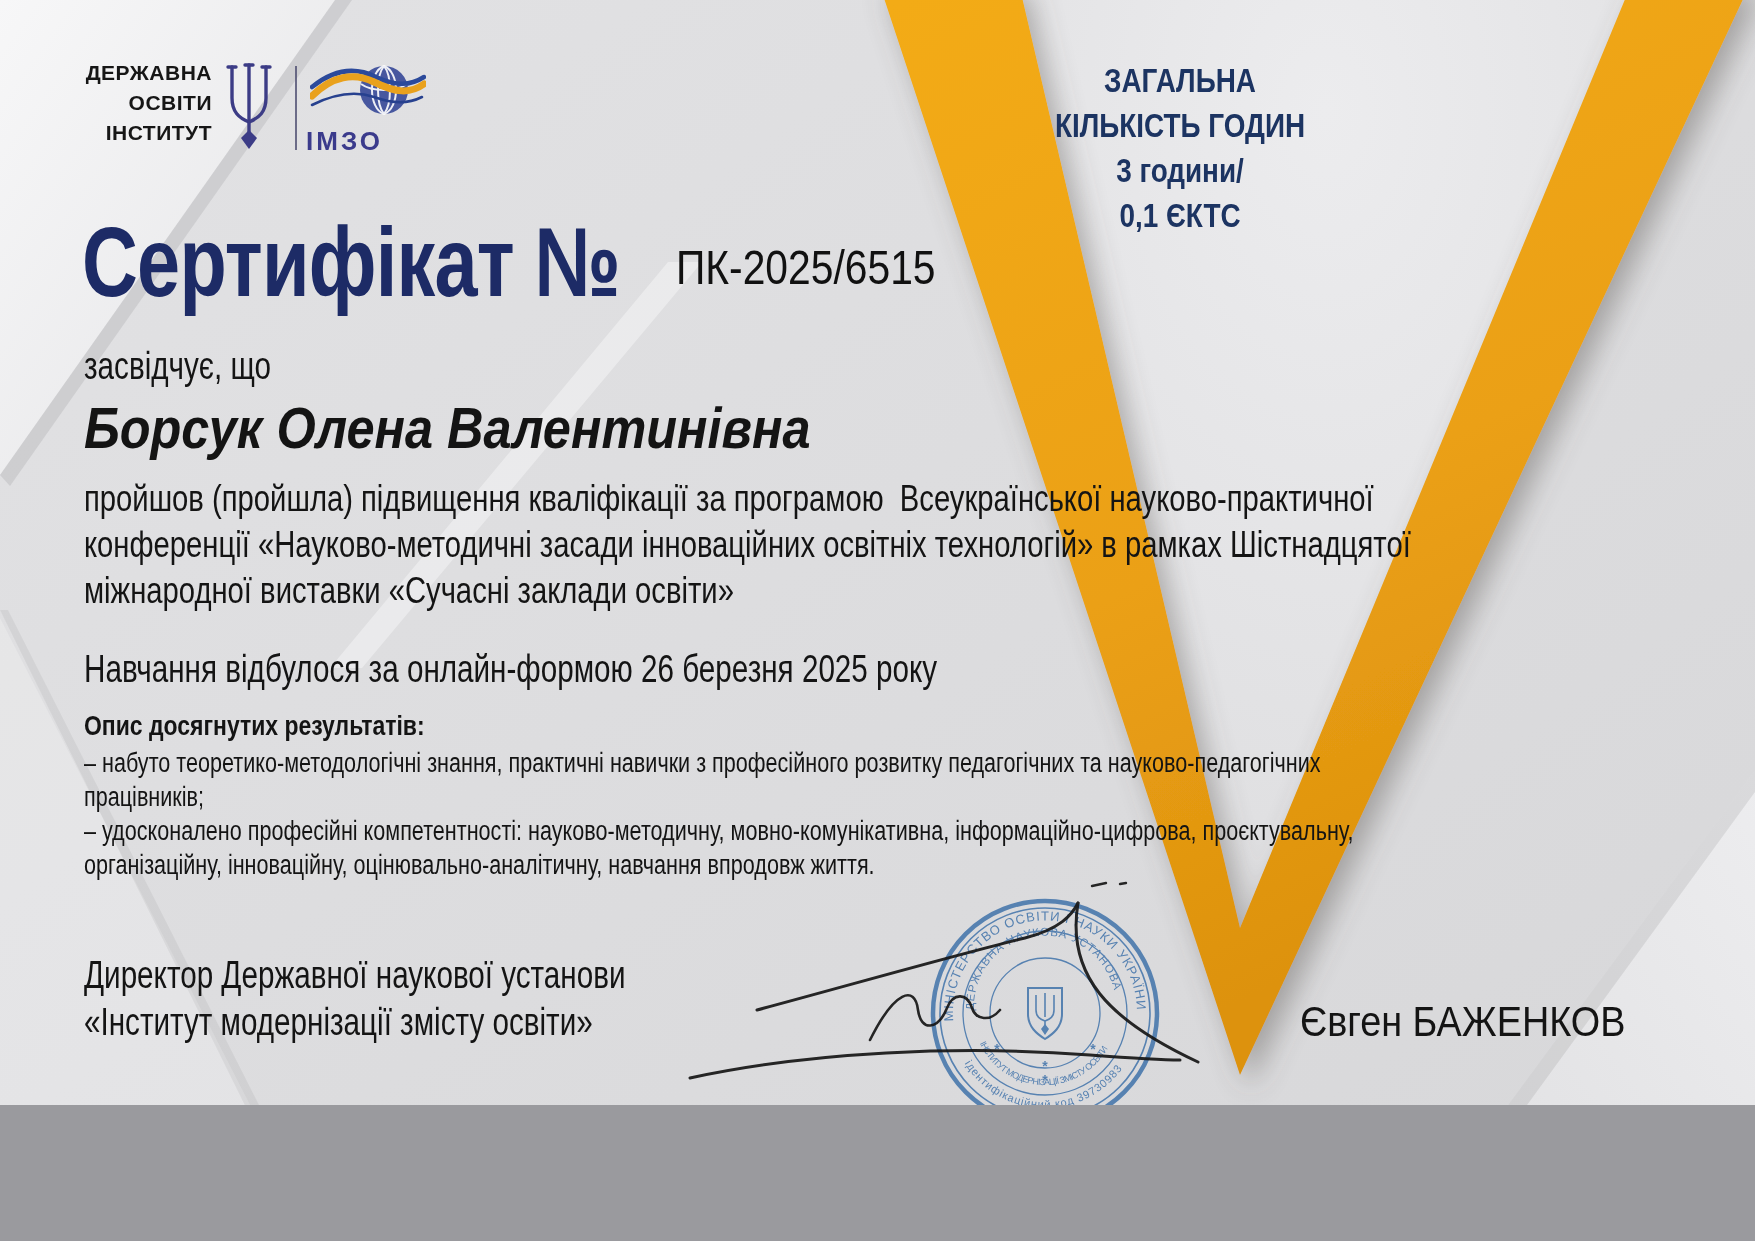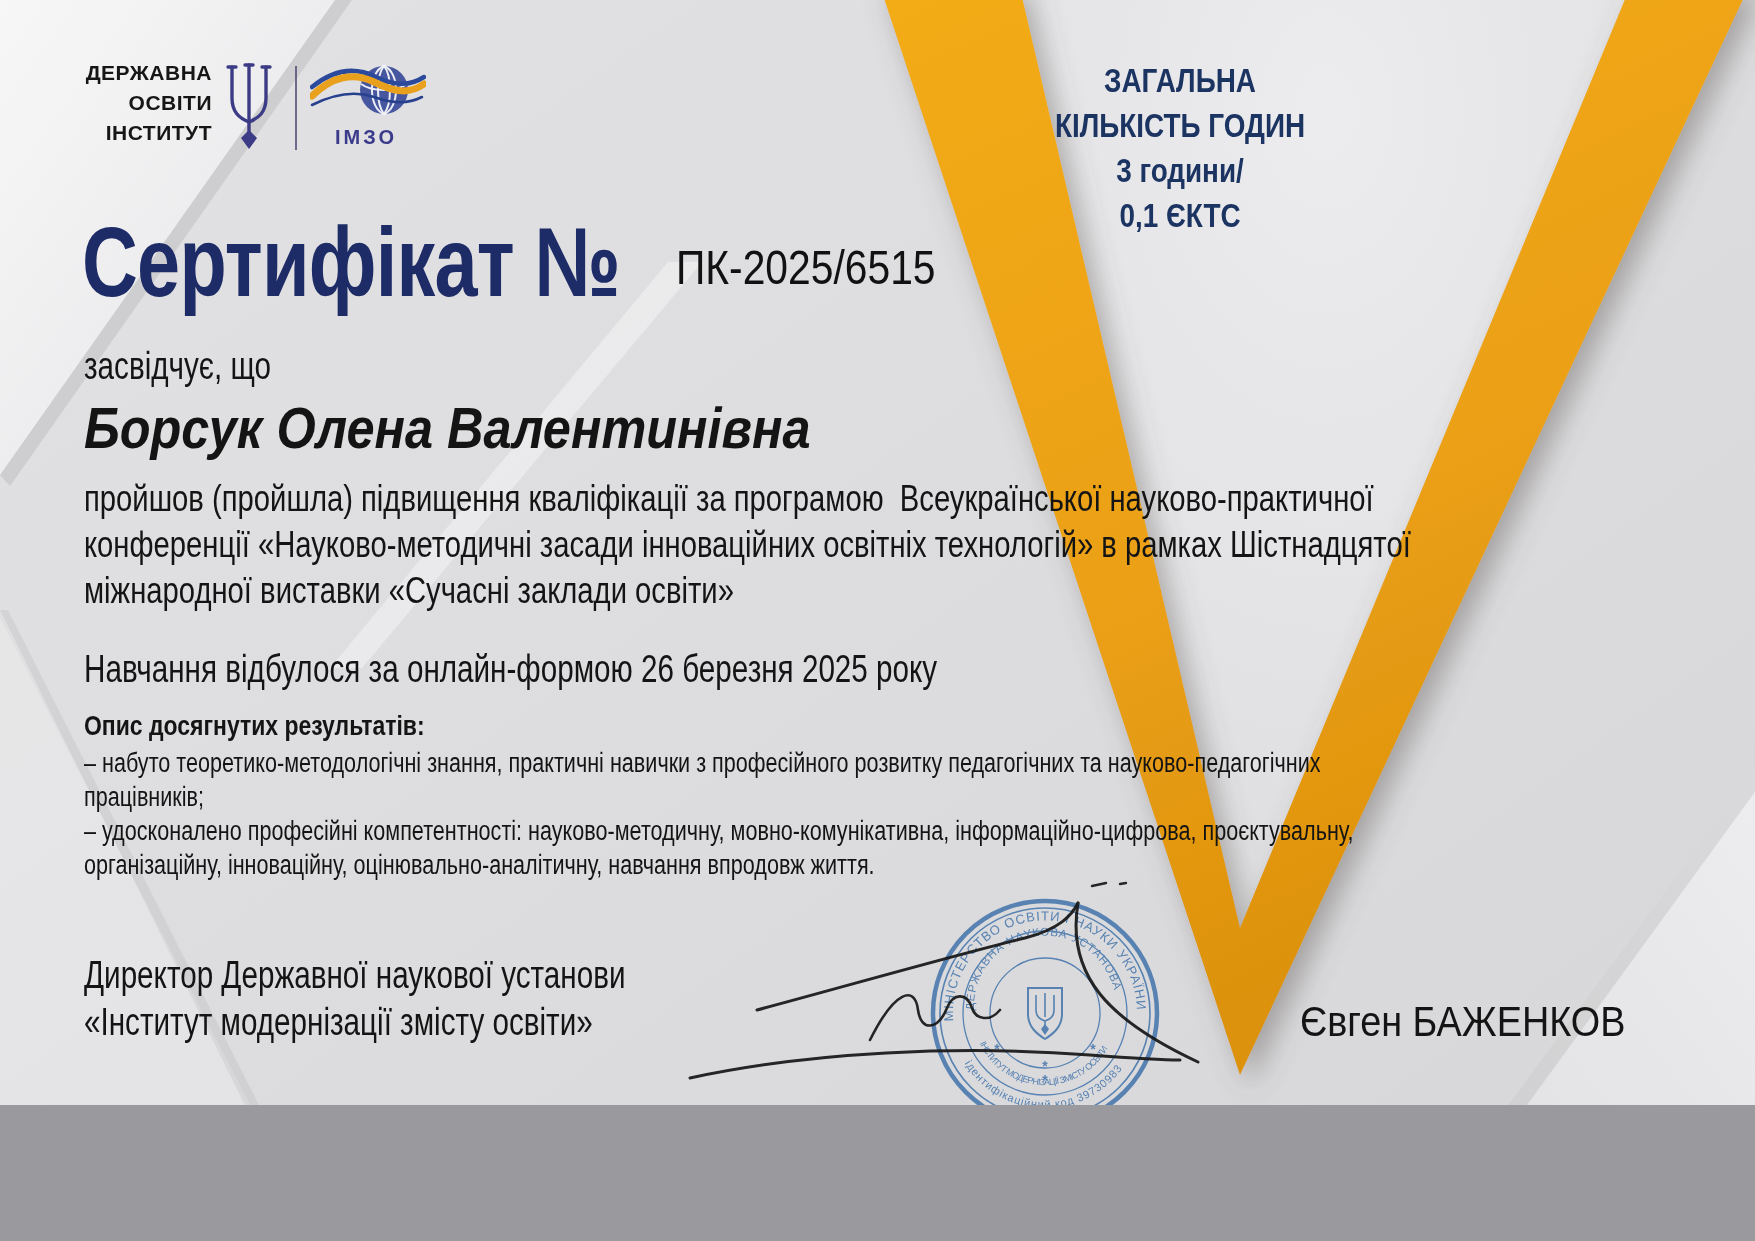"ІМЗО" .imzo-label { font-size: 20px -> 26px; text-align: center -> none }
